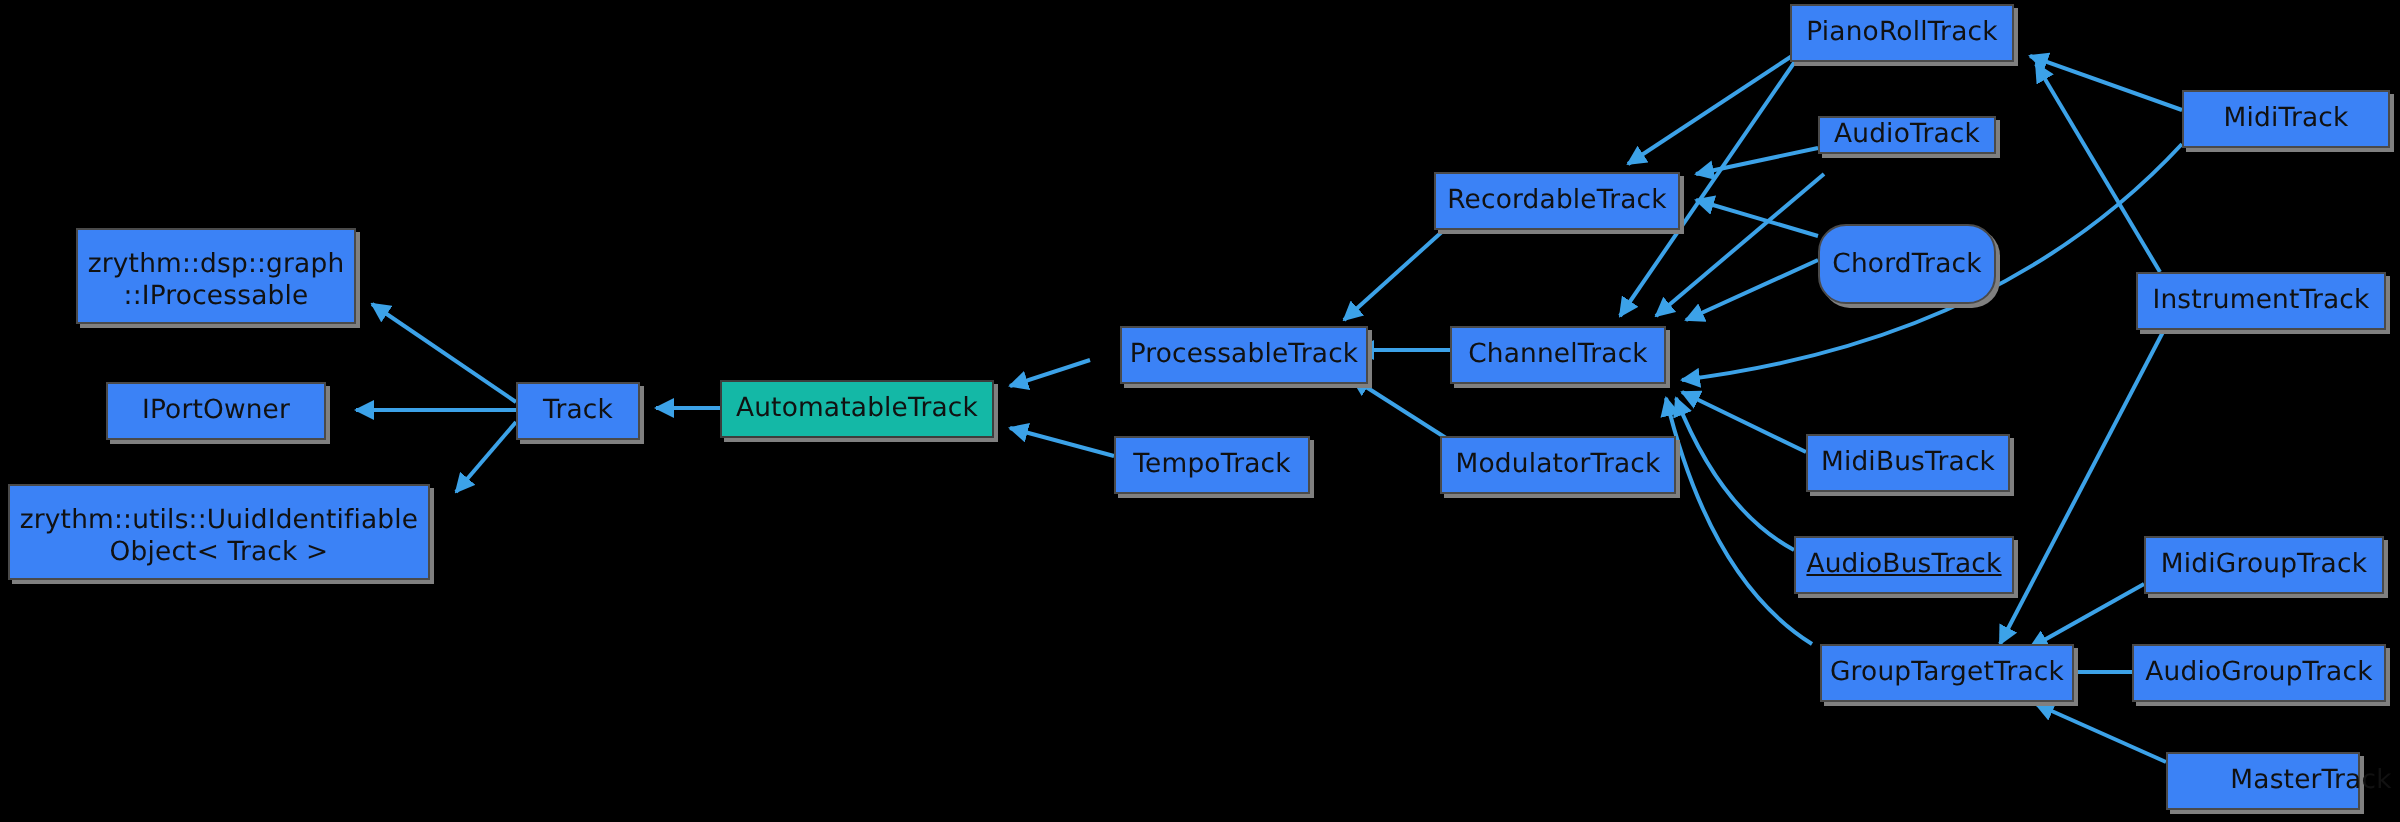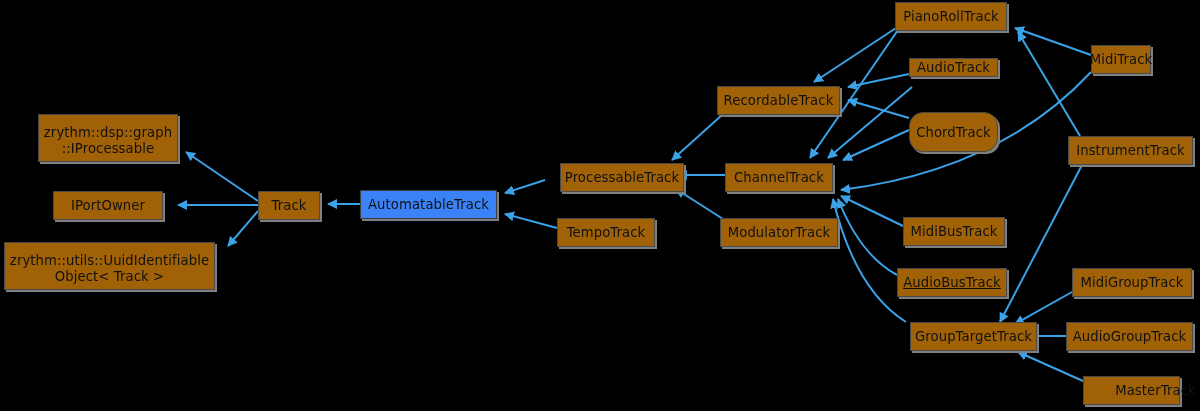"PianoRollTrack" .cls-node { background: #a16207 -> #3b82f6 }
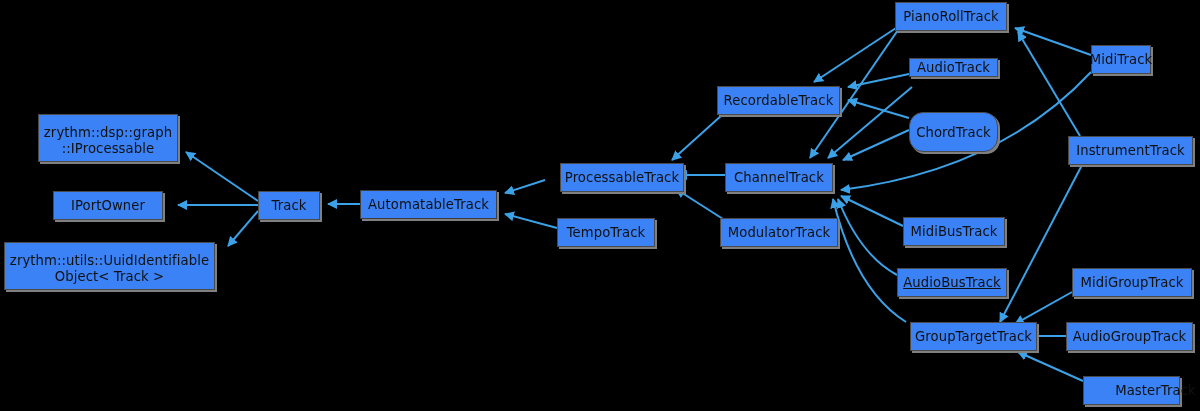"MidiTrack" div.cls-node { width: 60px -> 104px }
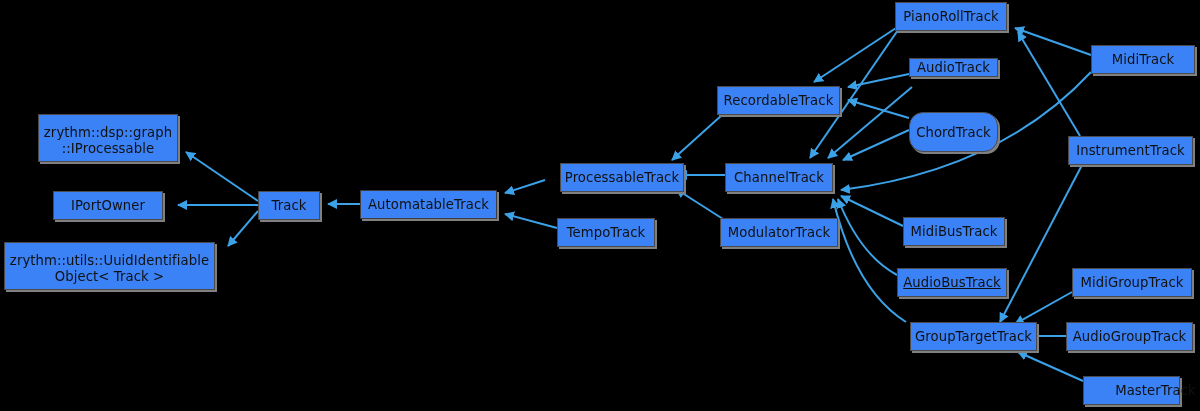"AutomatableTrack" .cls-node.highlight { background: #3b82f6 -> #14b8a6 }
